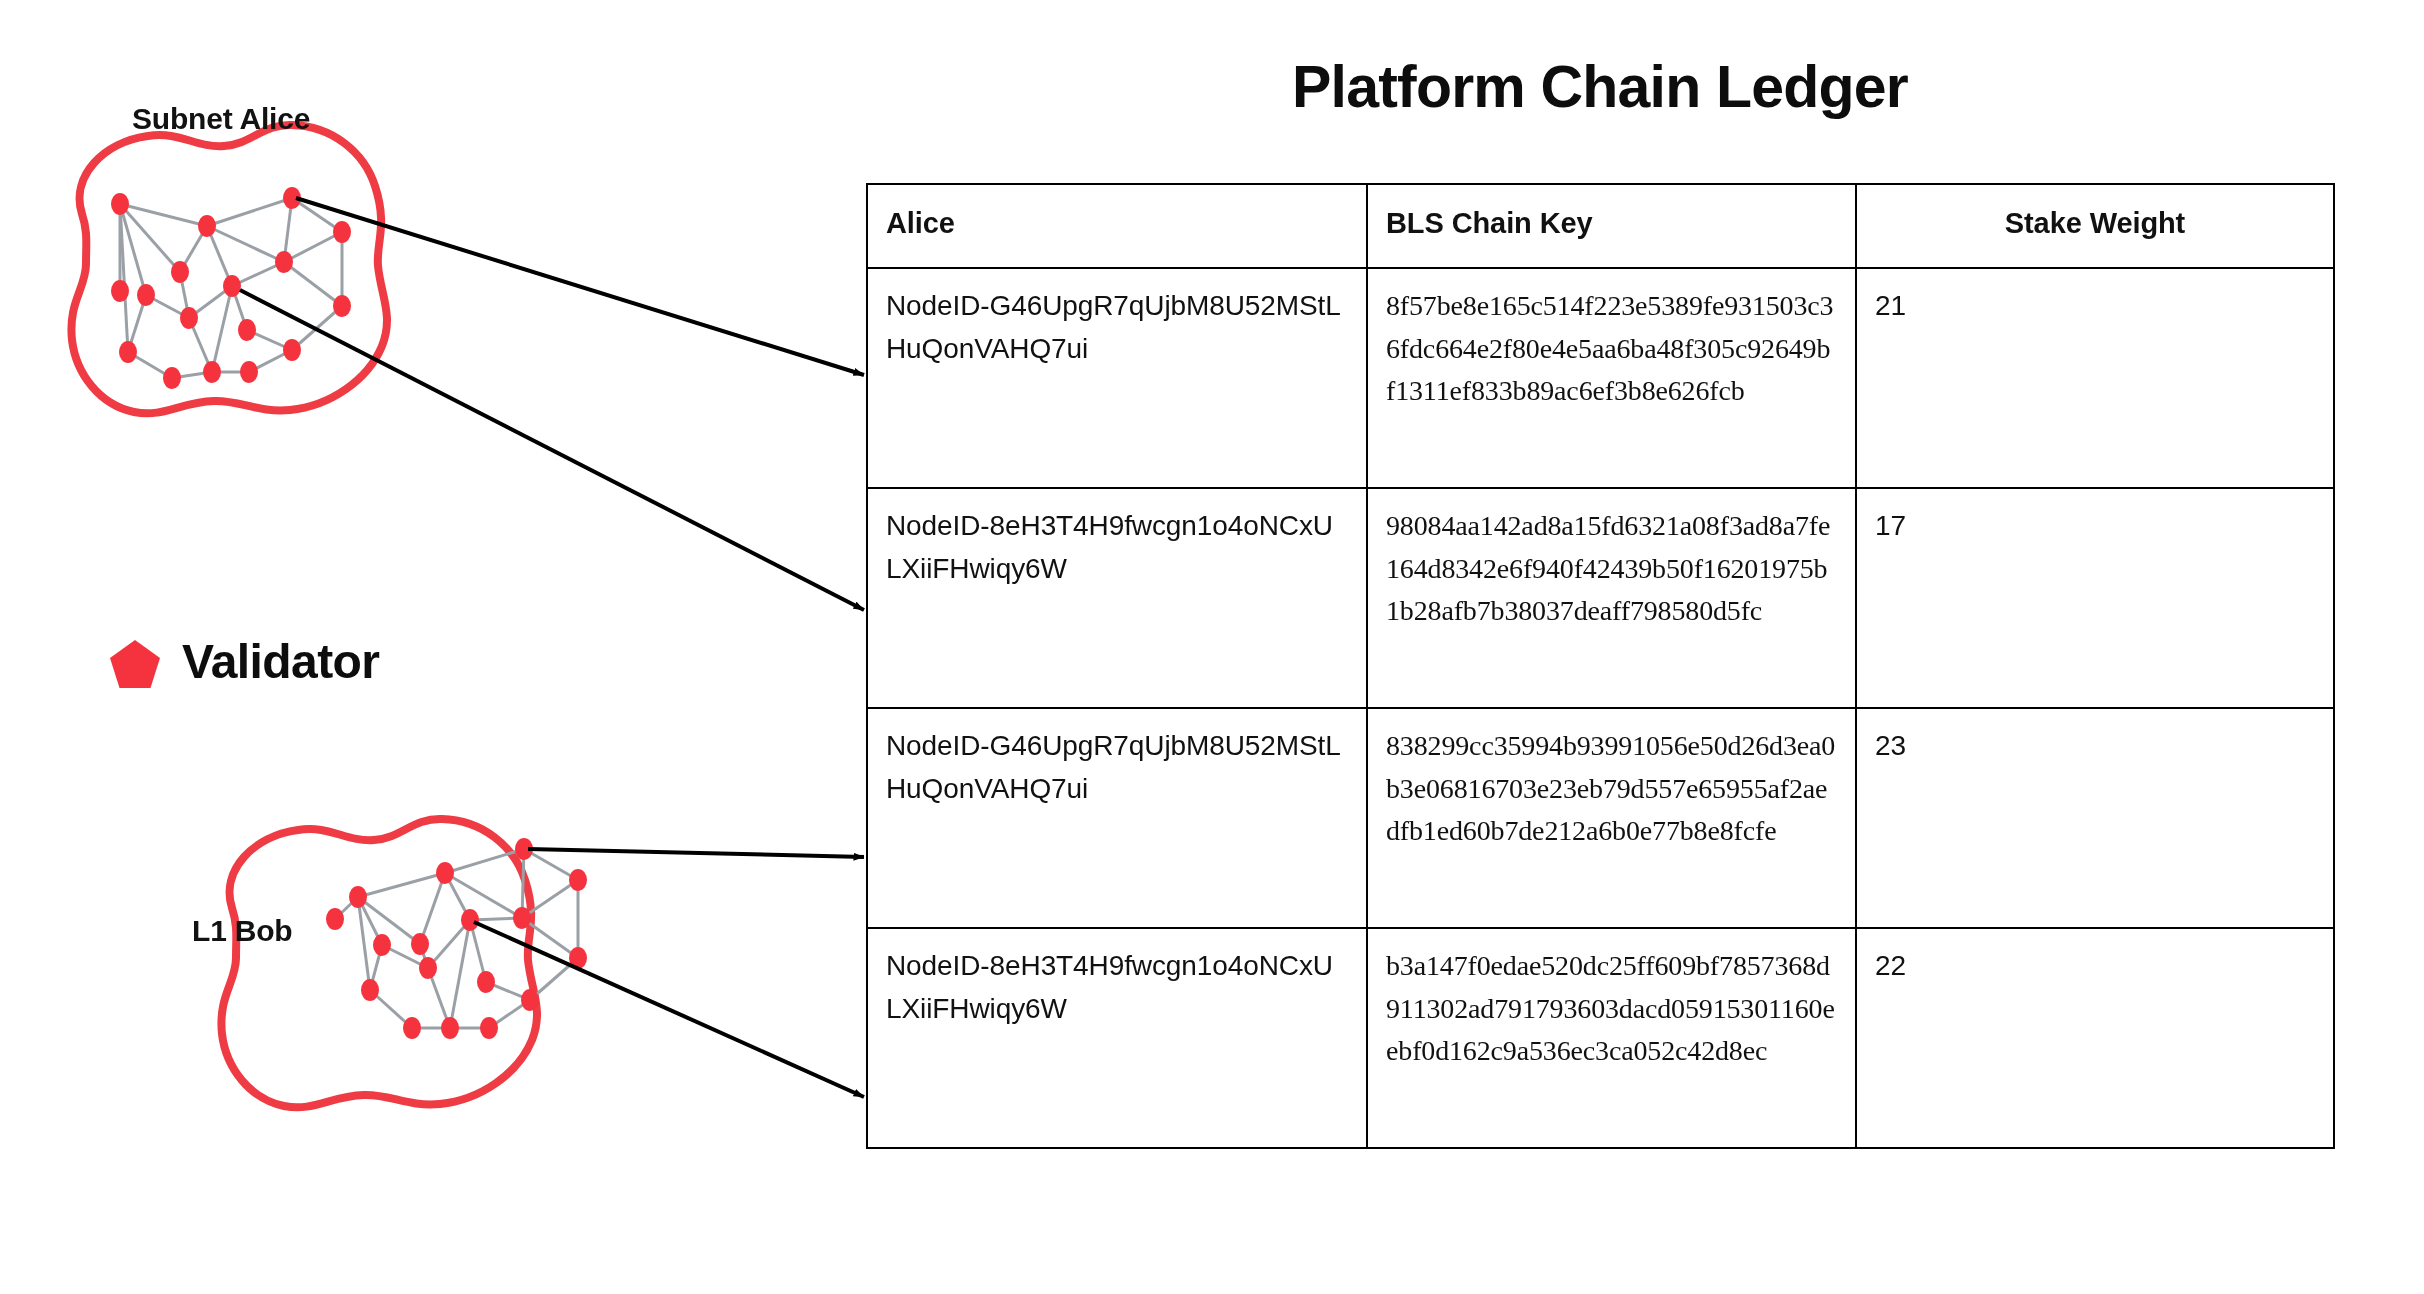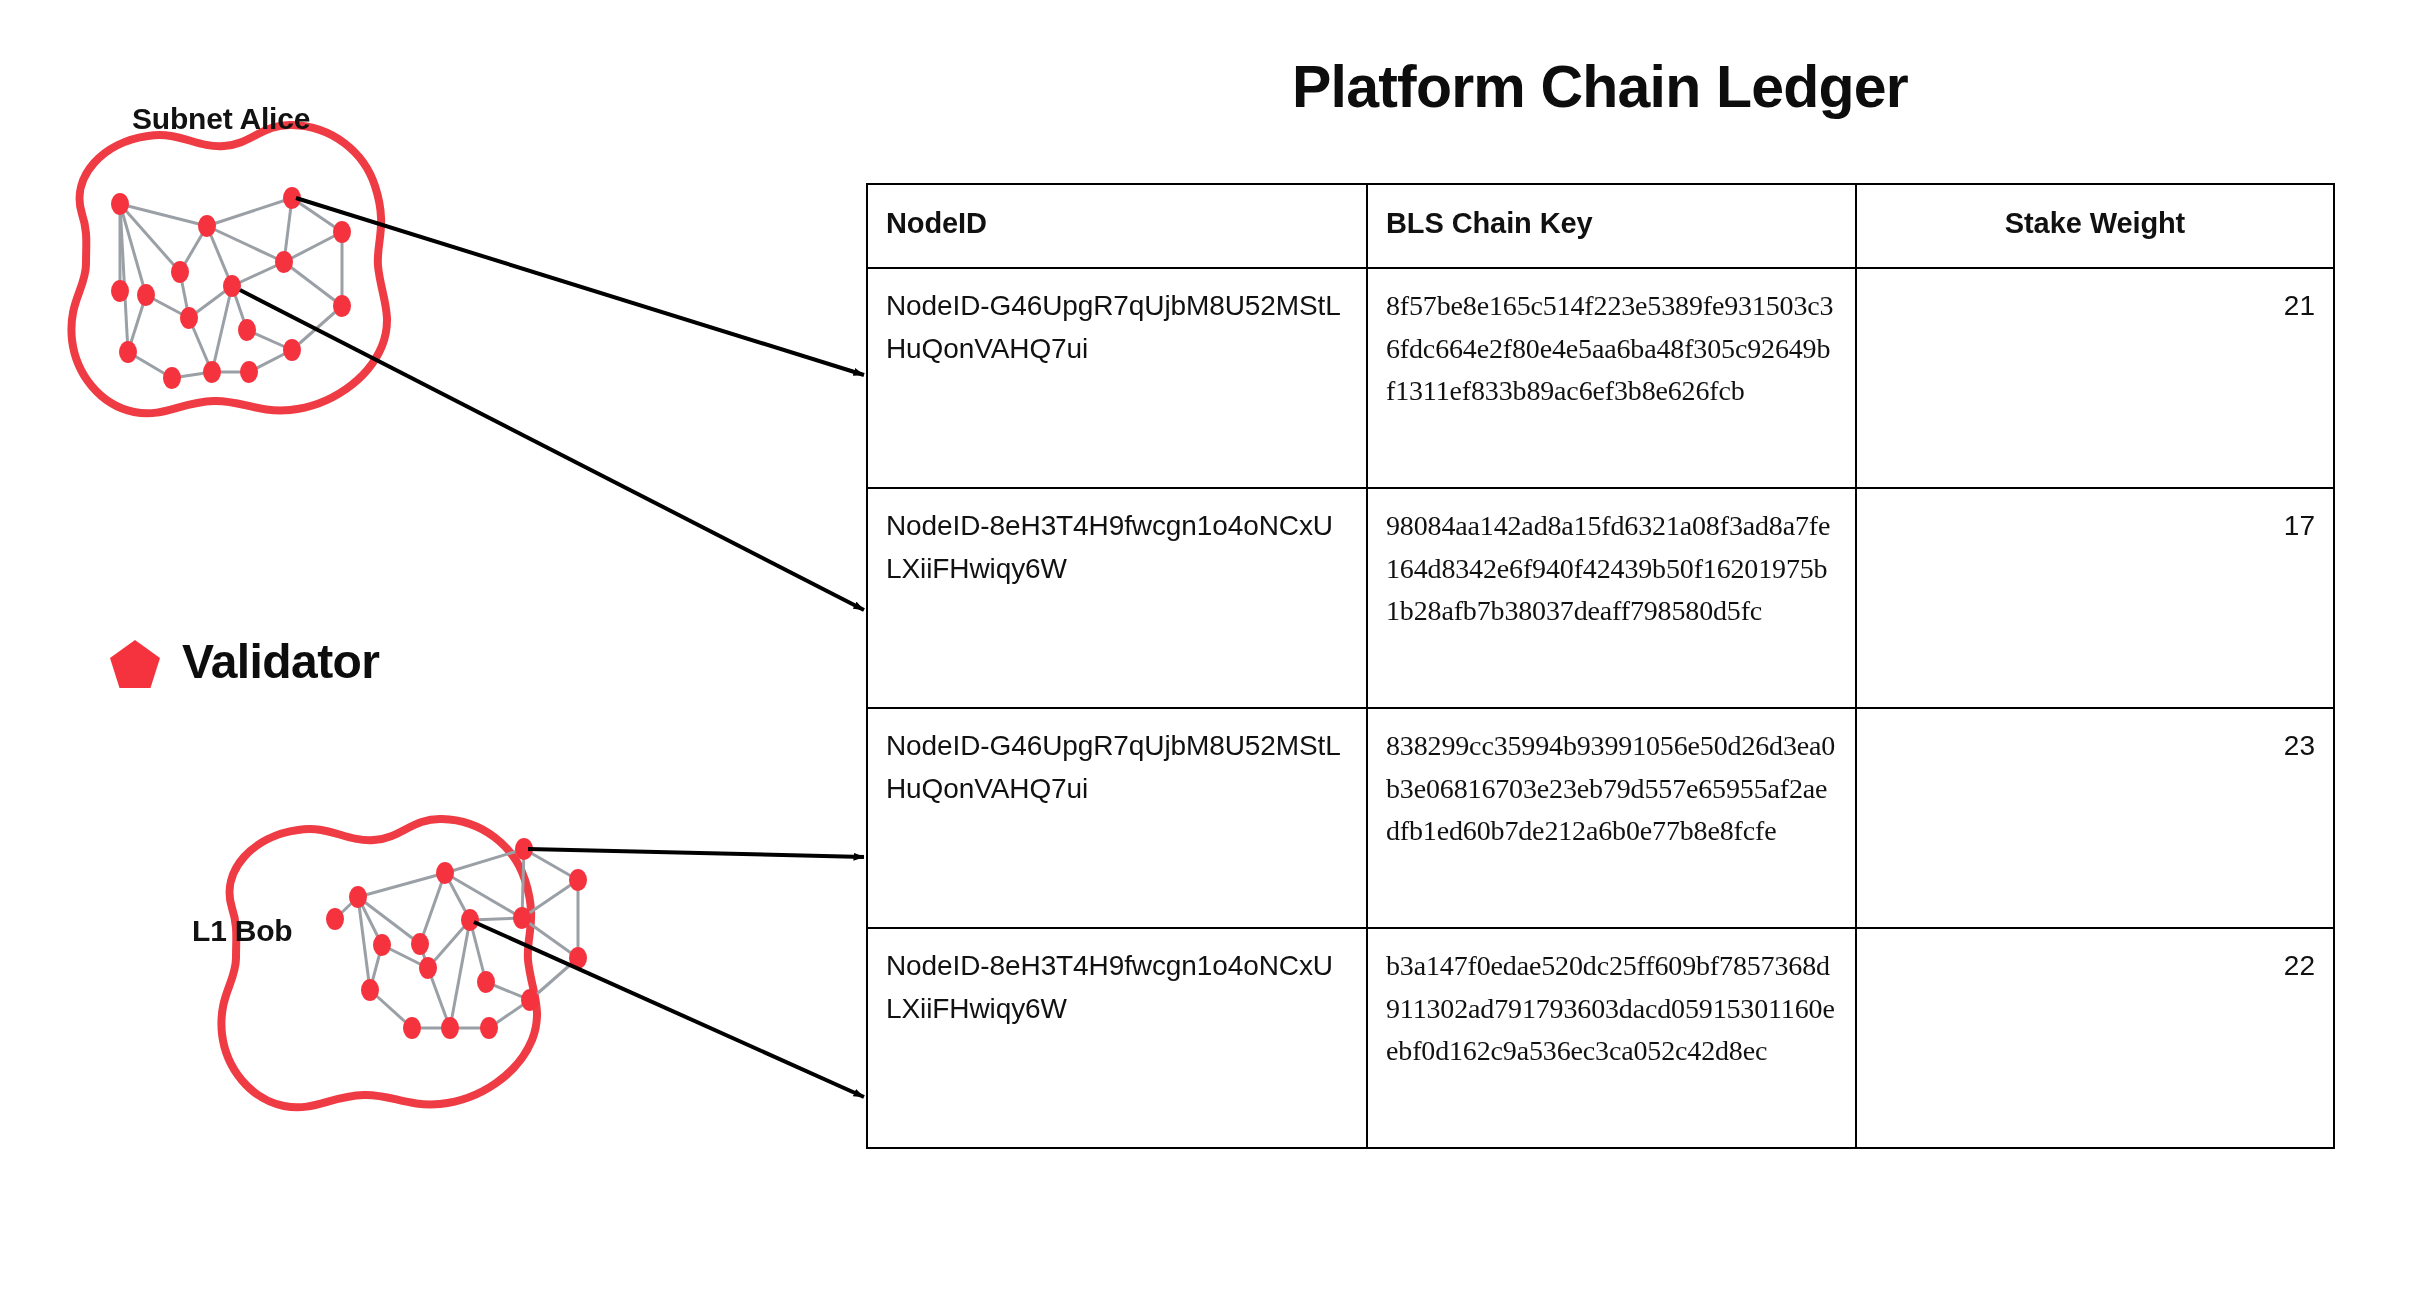"NodeID" th.align-left { text: NodeID -> Alice }
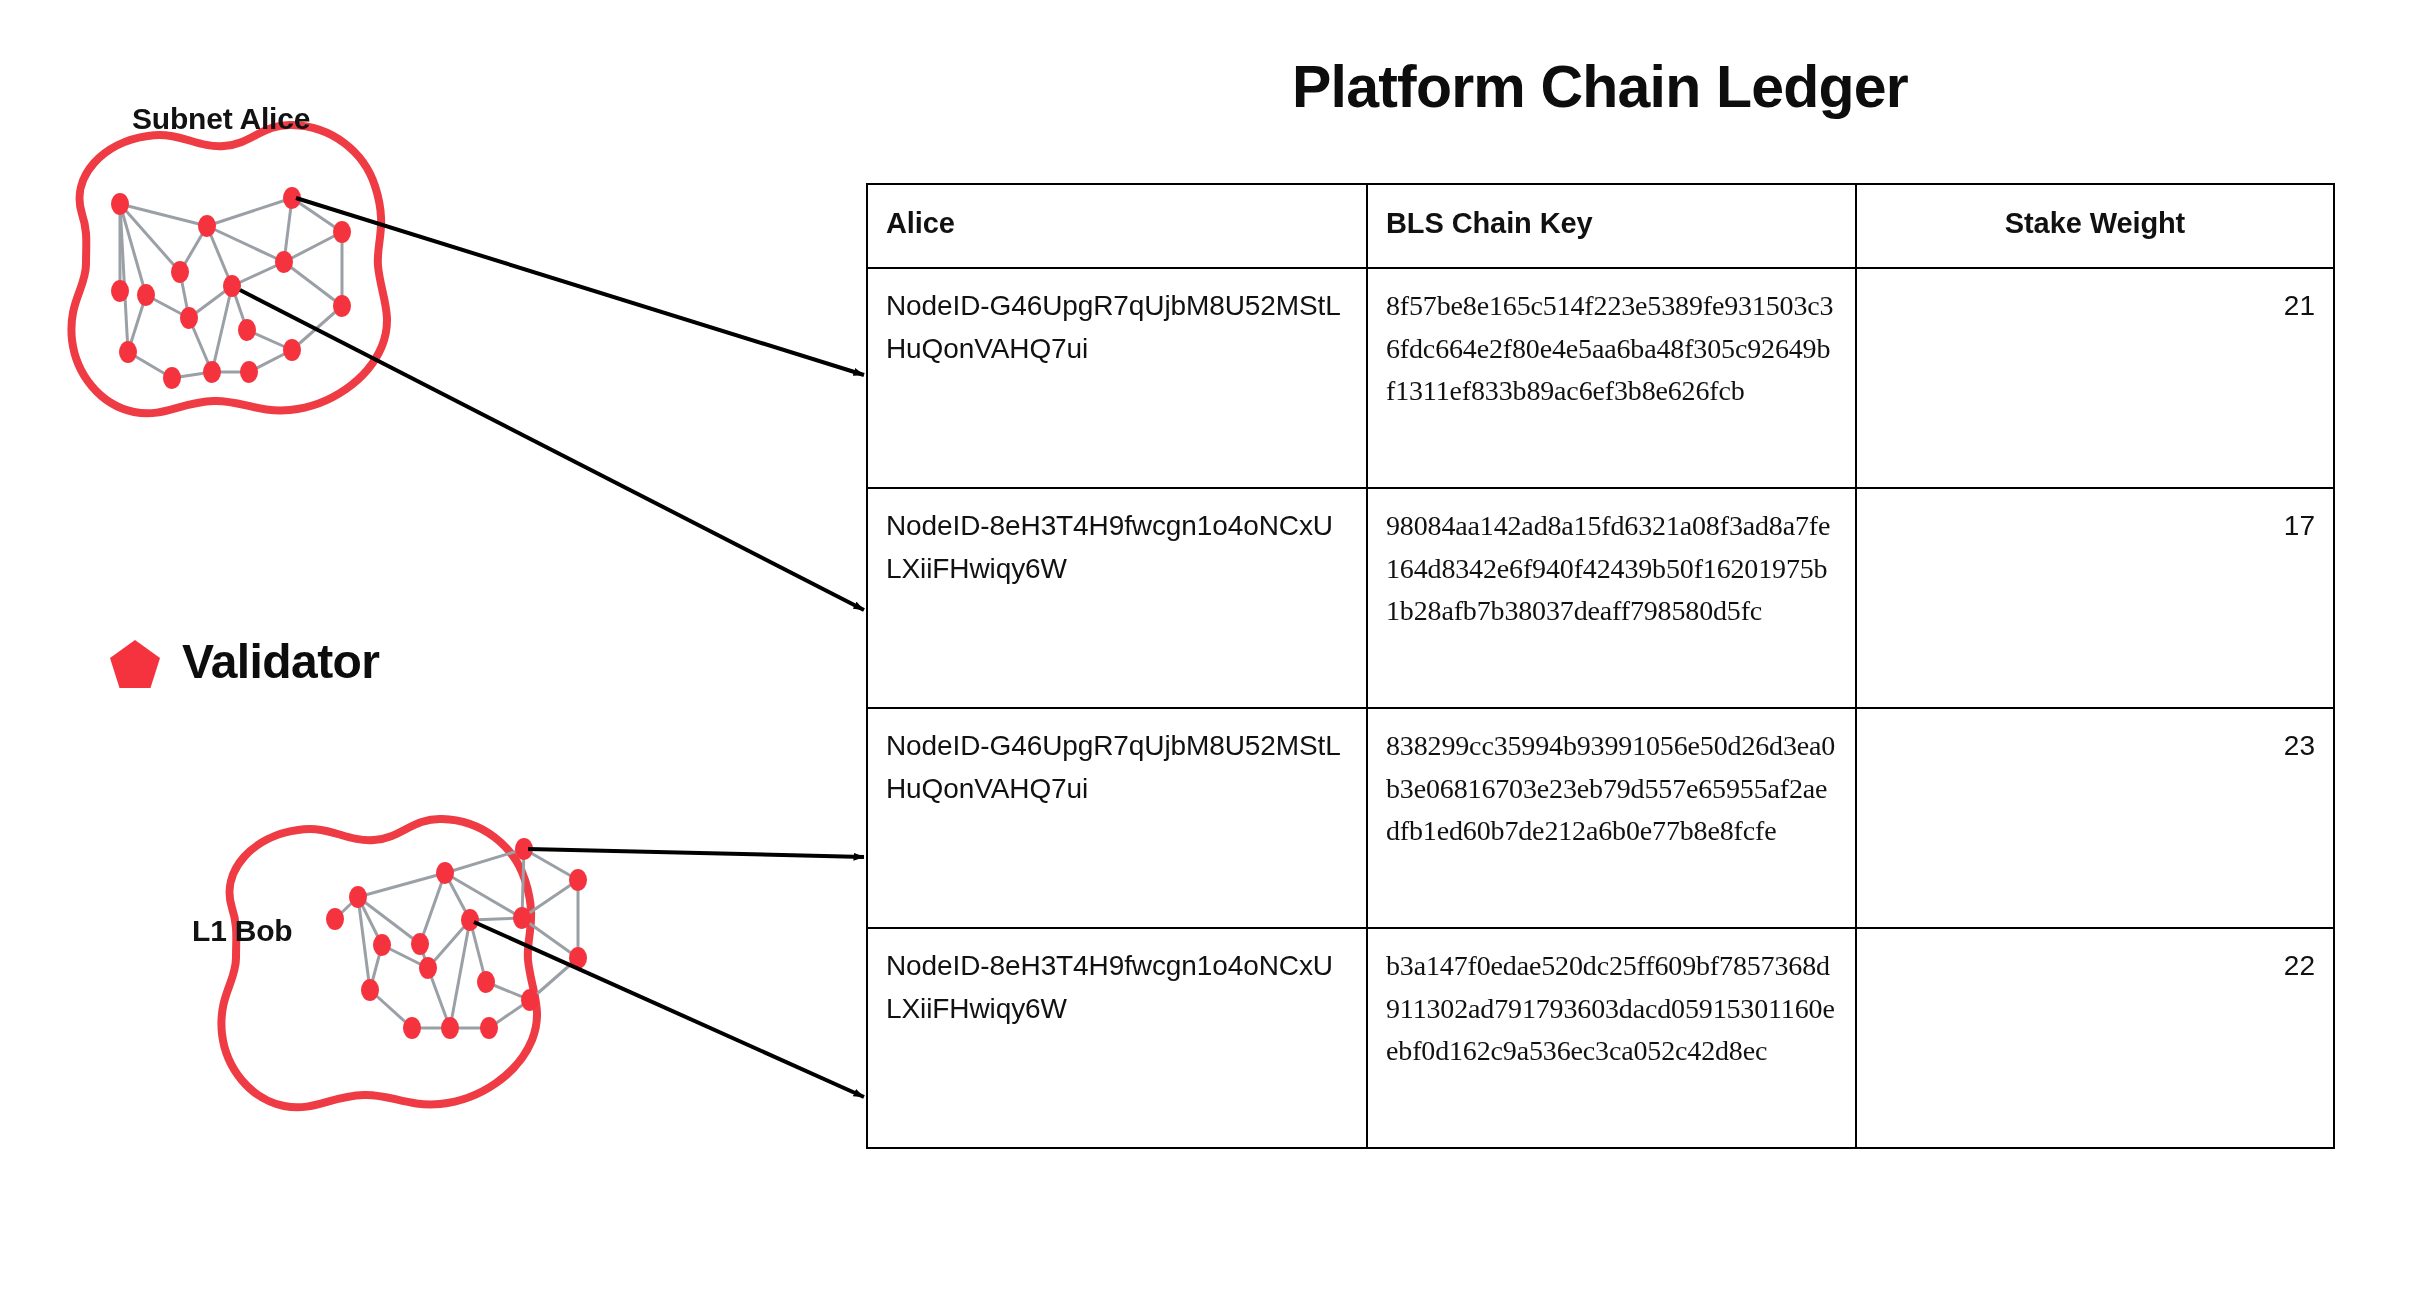"21" .stake-cell { text-align: right -> left }
